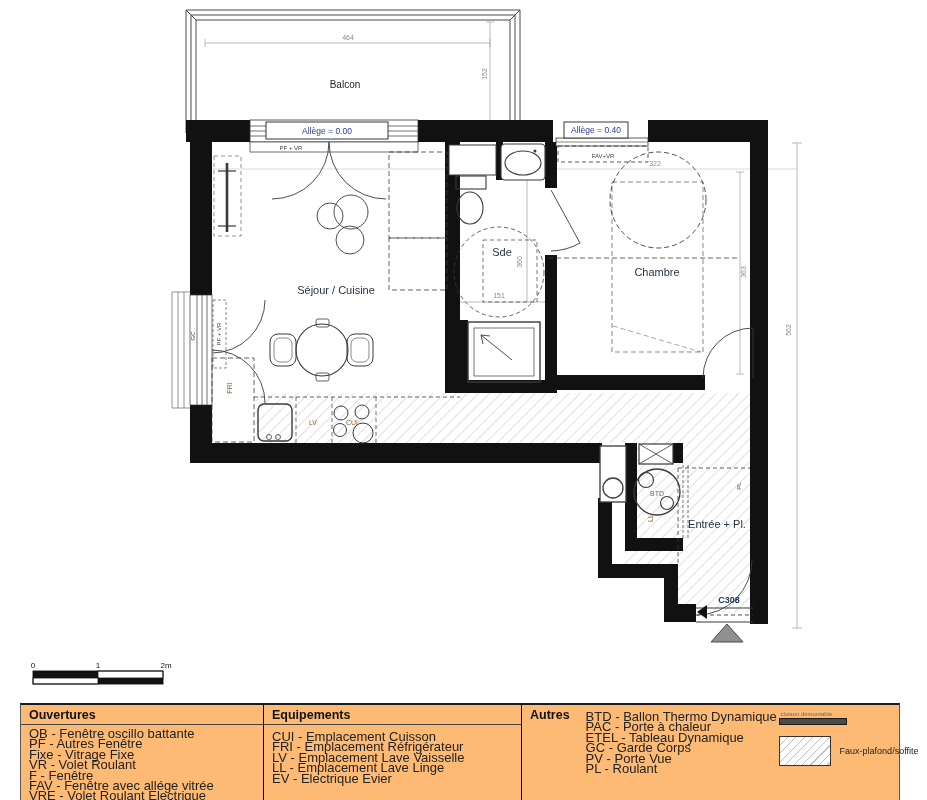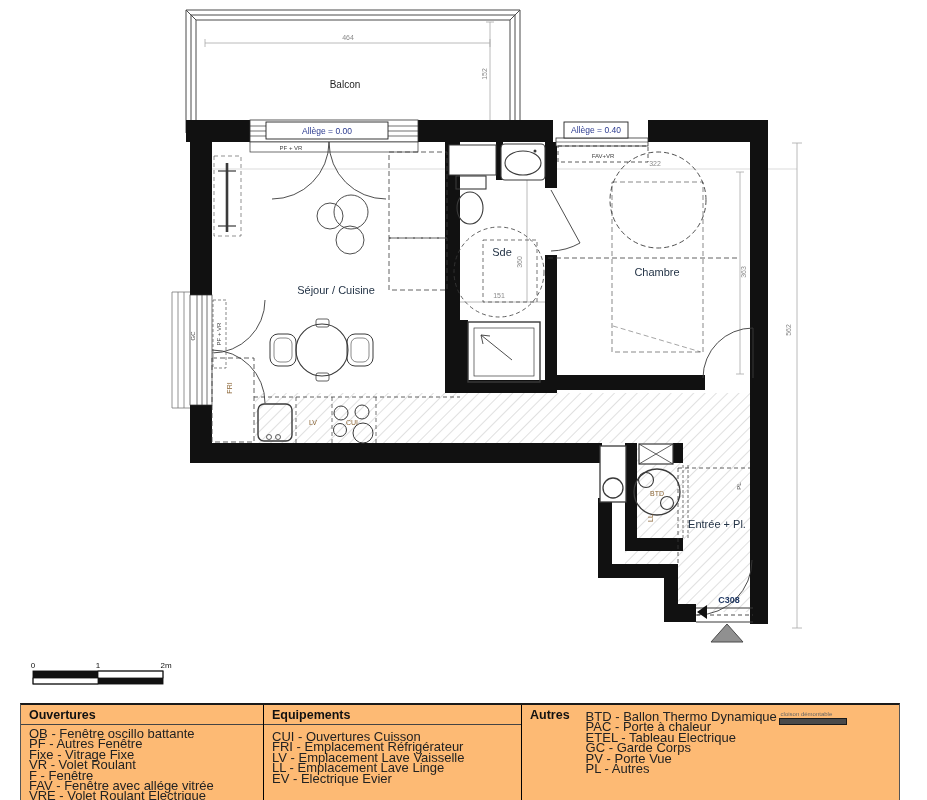"CUI - Ouvertures Cuisson" div.lg-item { text: Ouvertures -> Emplacement }
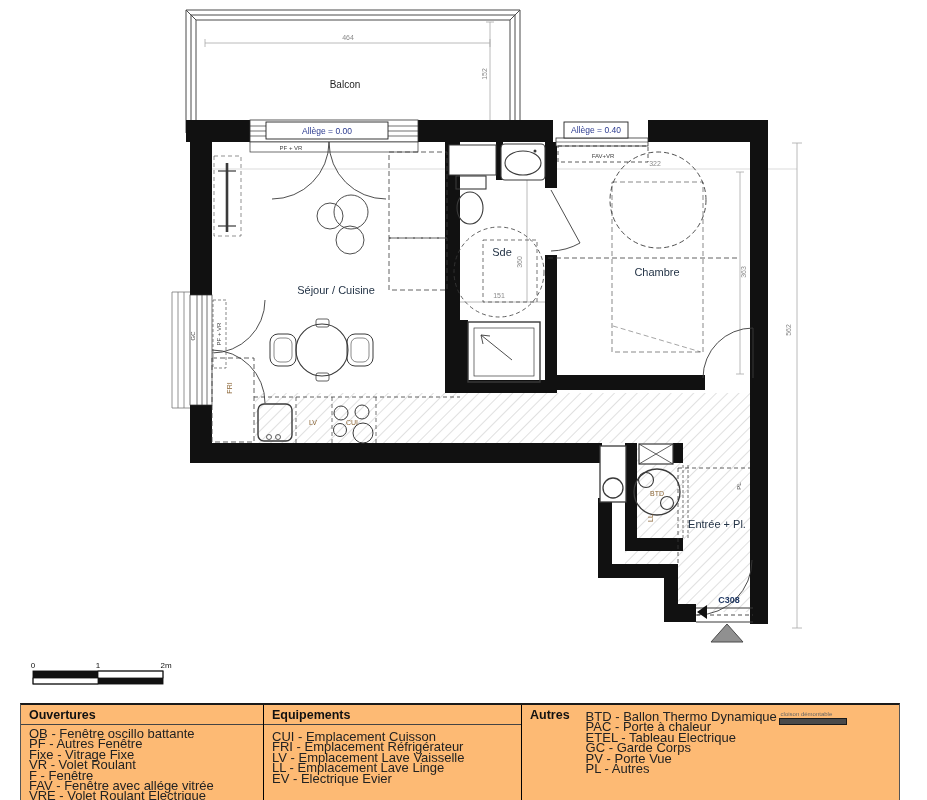"ETEL - Tableau Electrique" div.lg-item { text: Electrique -> Dynamique }
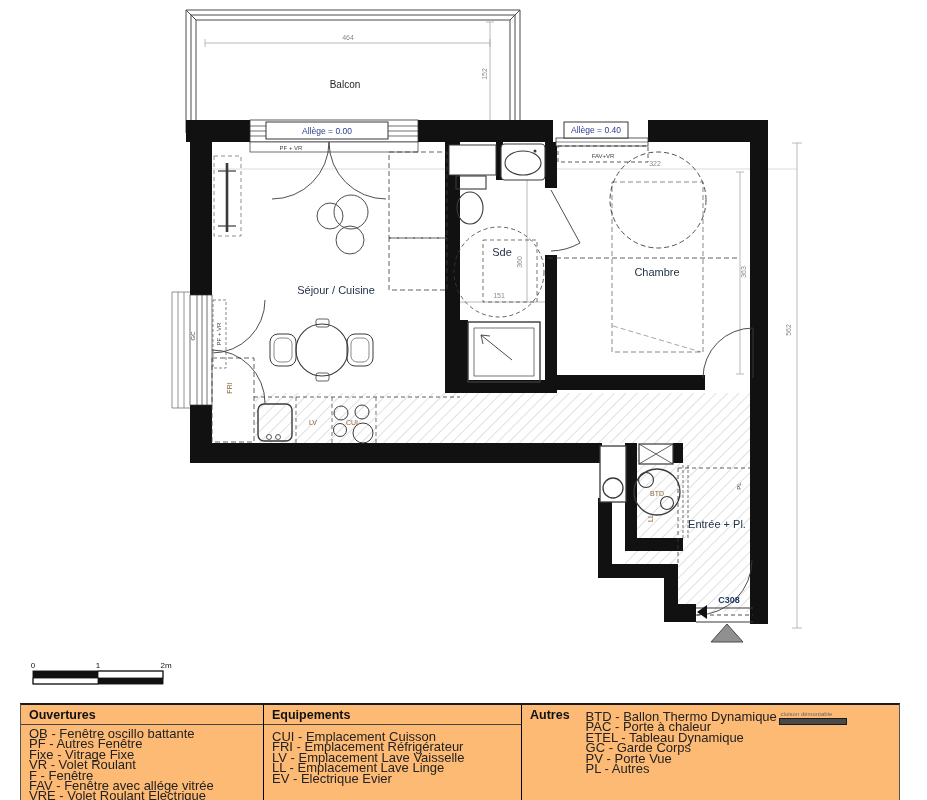"Faux-plafond/soffite" div.swatch-row { html: none -> <div> <div></div> <span>Faux-plafond/soffite</span> </div> }
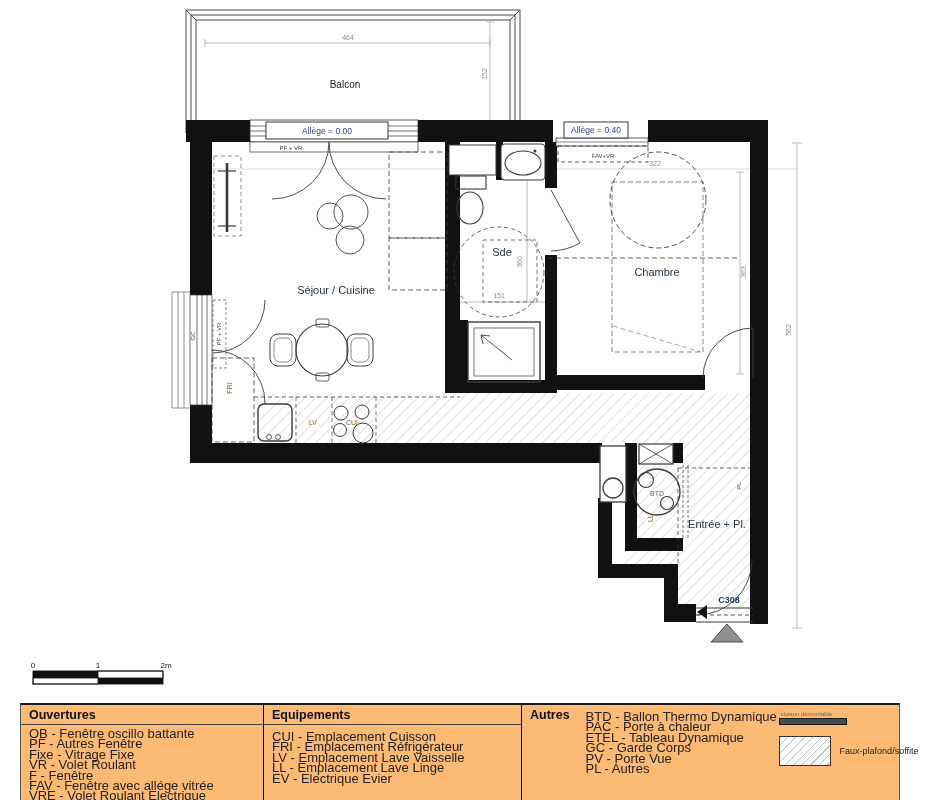"PL - Autres" div.lg-item { text: Autres -> Roulant }
